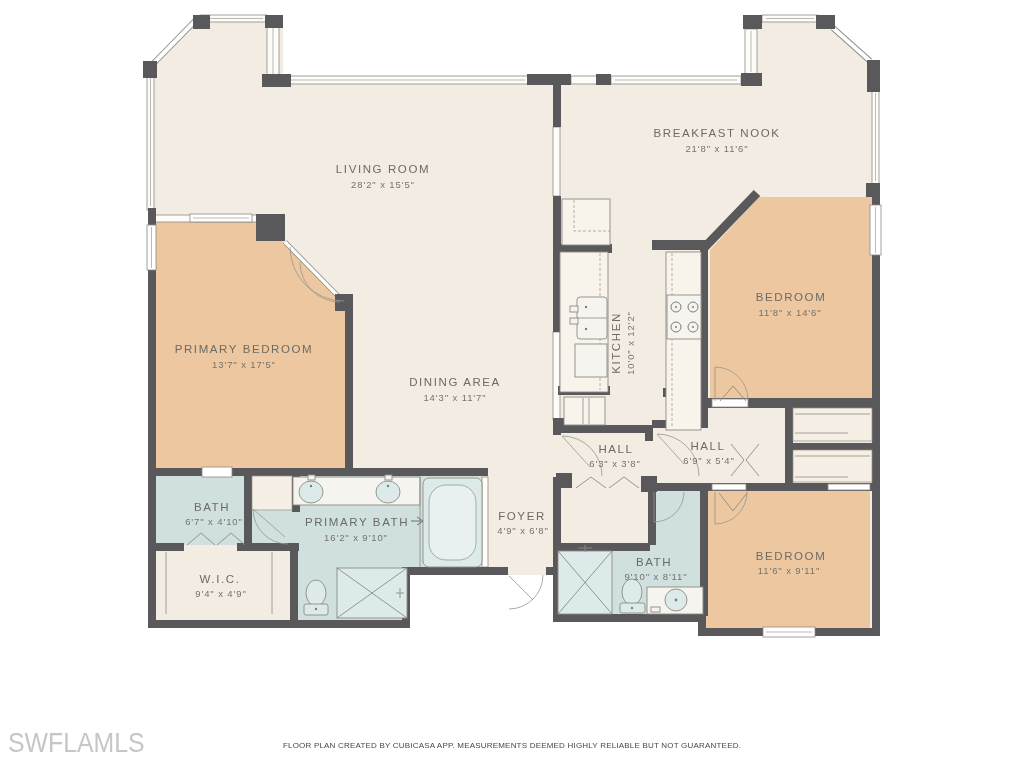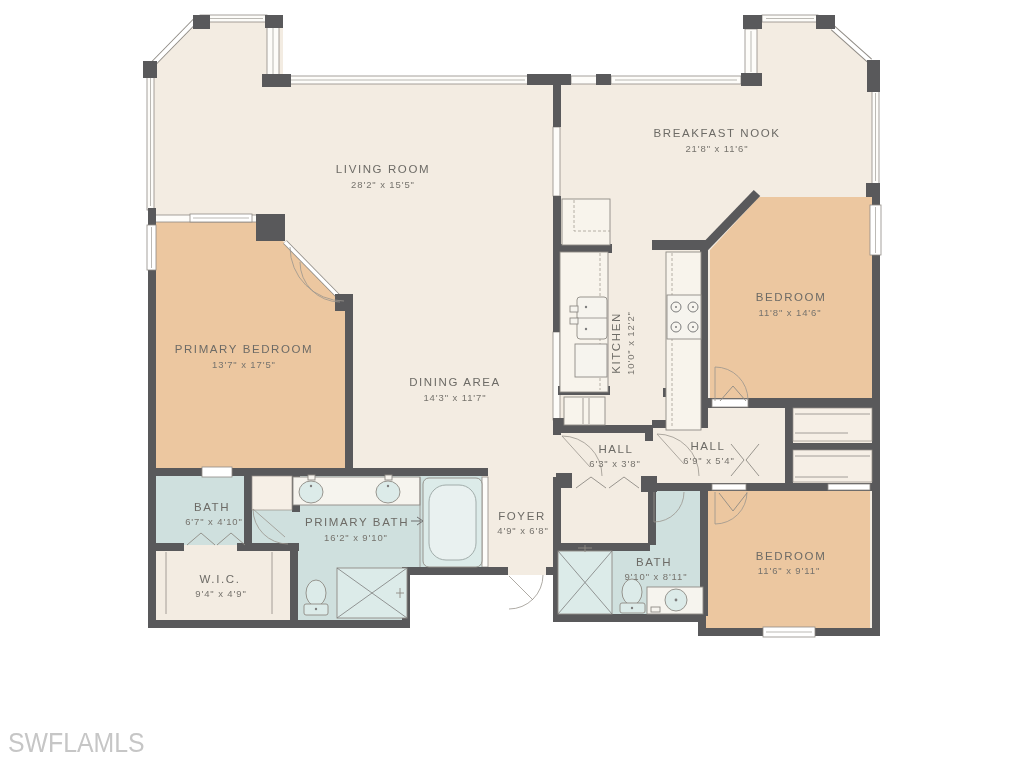"FLOOR PLAN CREATED BY CUBICASA" div { html: none -> <div>FLOOR PLAN CREATED BY CUBICASA APP. MEASUREMENTS DEEMED HIGHLY RELIABLE BUT NOT GUARANTEED.</div> }
